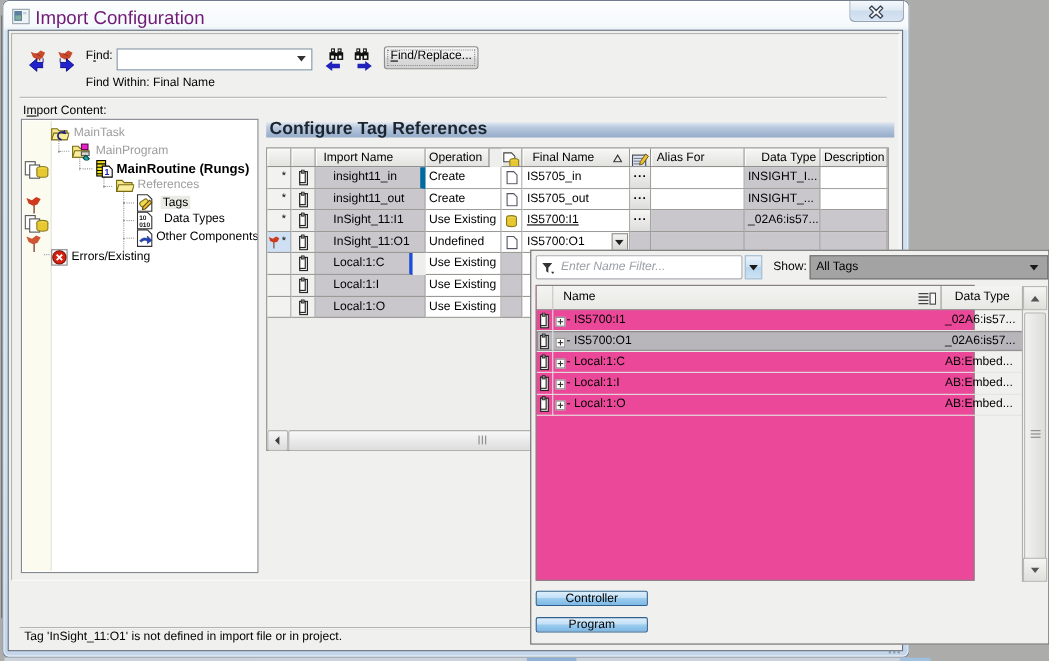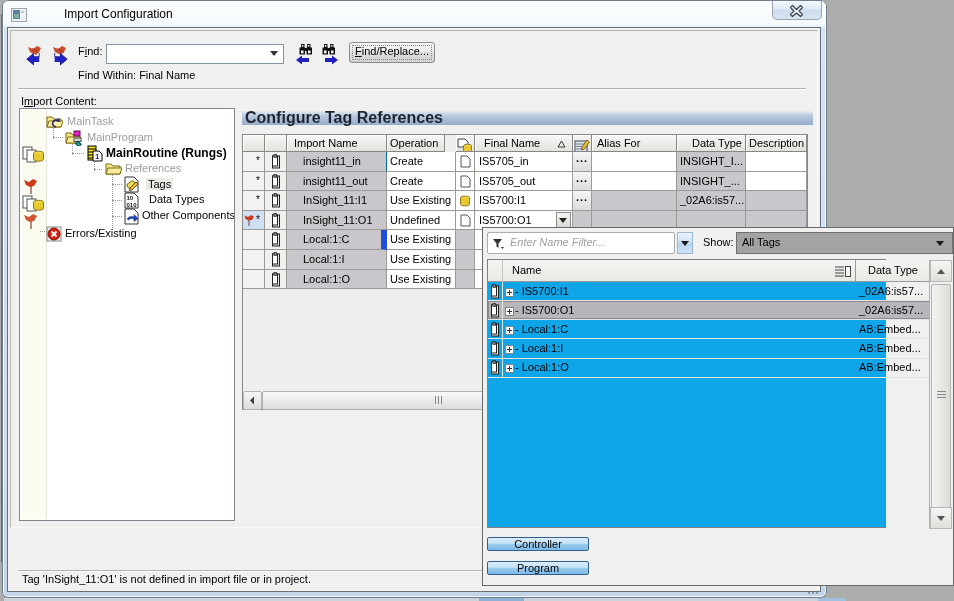"Import Configuration" #titletxt { color: #000000 -> #701a75; font-size: 12px -> 17px; margin-left: 32px -> none }
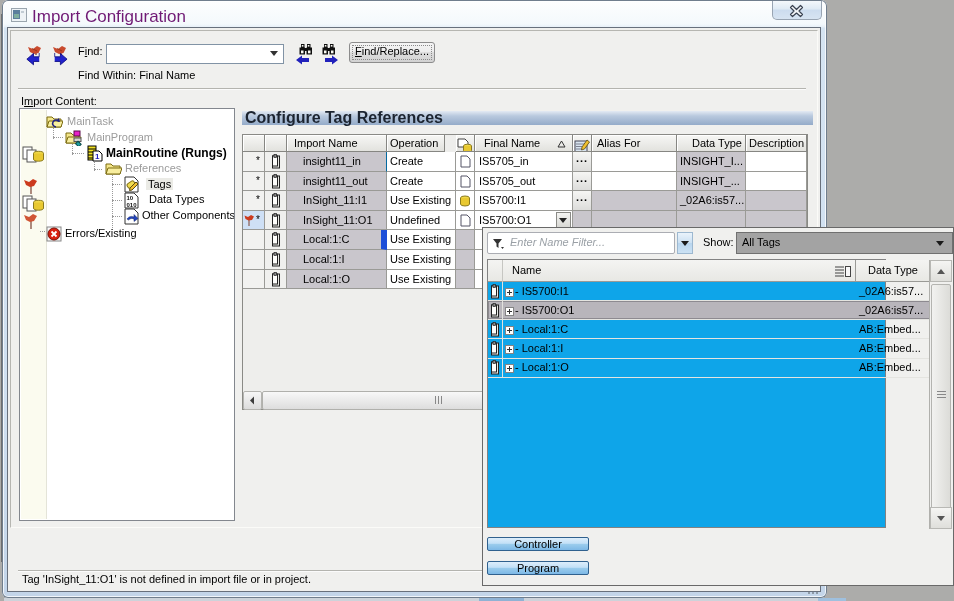"insight11_in" div.abs { border-right: 1px solid #0369a1 -> 5px solid #0369a1 }
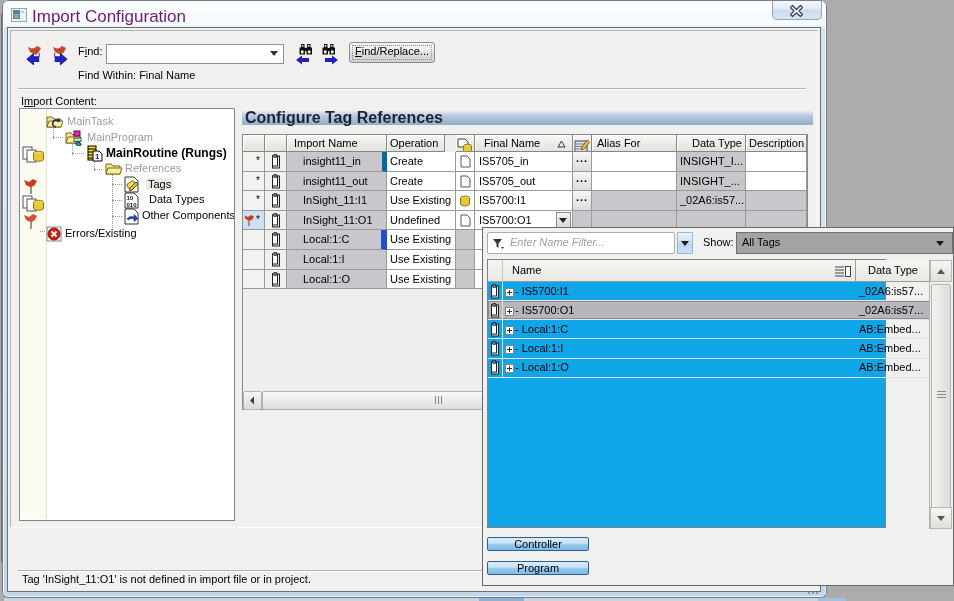"IS5700:I1" div.abs { text-decoration: none -> underline }
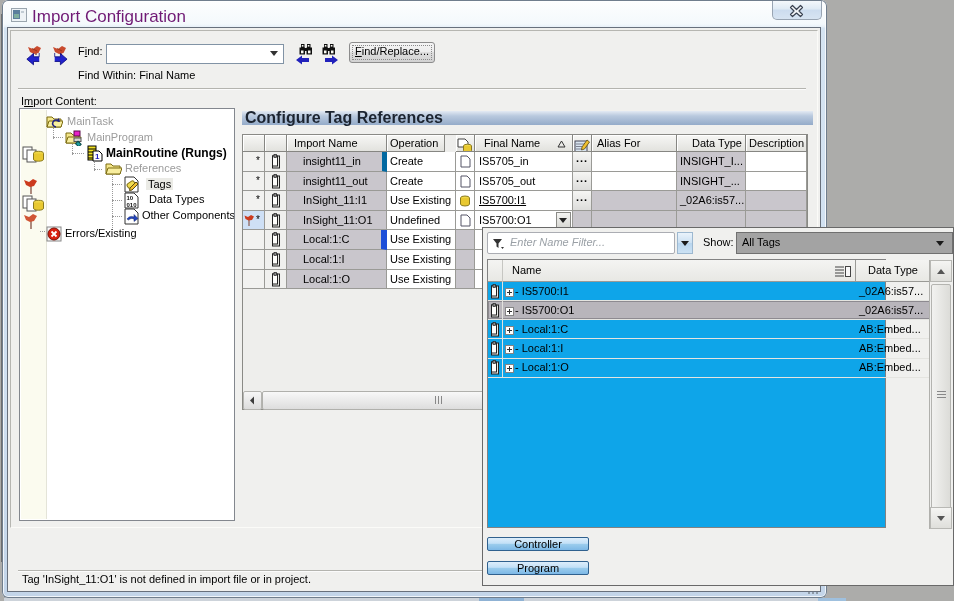"Local:1:C" div.abs { border-right: 6px solid #1d4ed8 -> 3px solid #1d4ed8; width: 100px -> 88px }
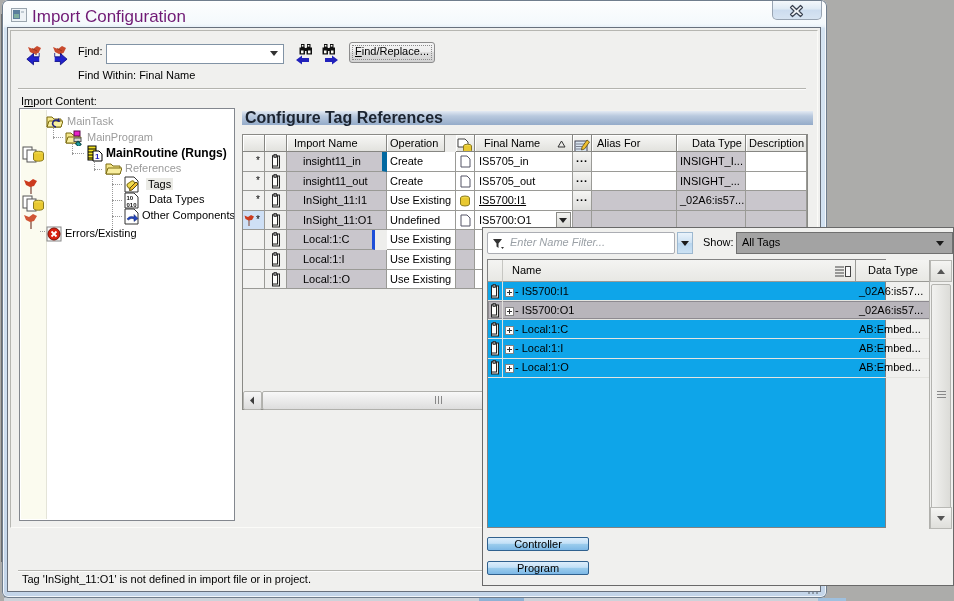"Name" #plist { background: #0ea5e9 -> #ec4899 }
